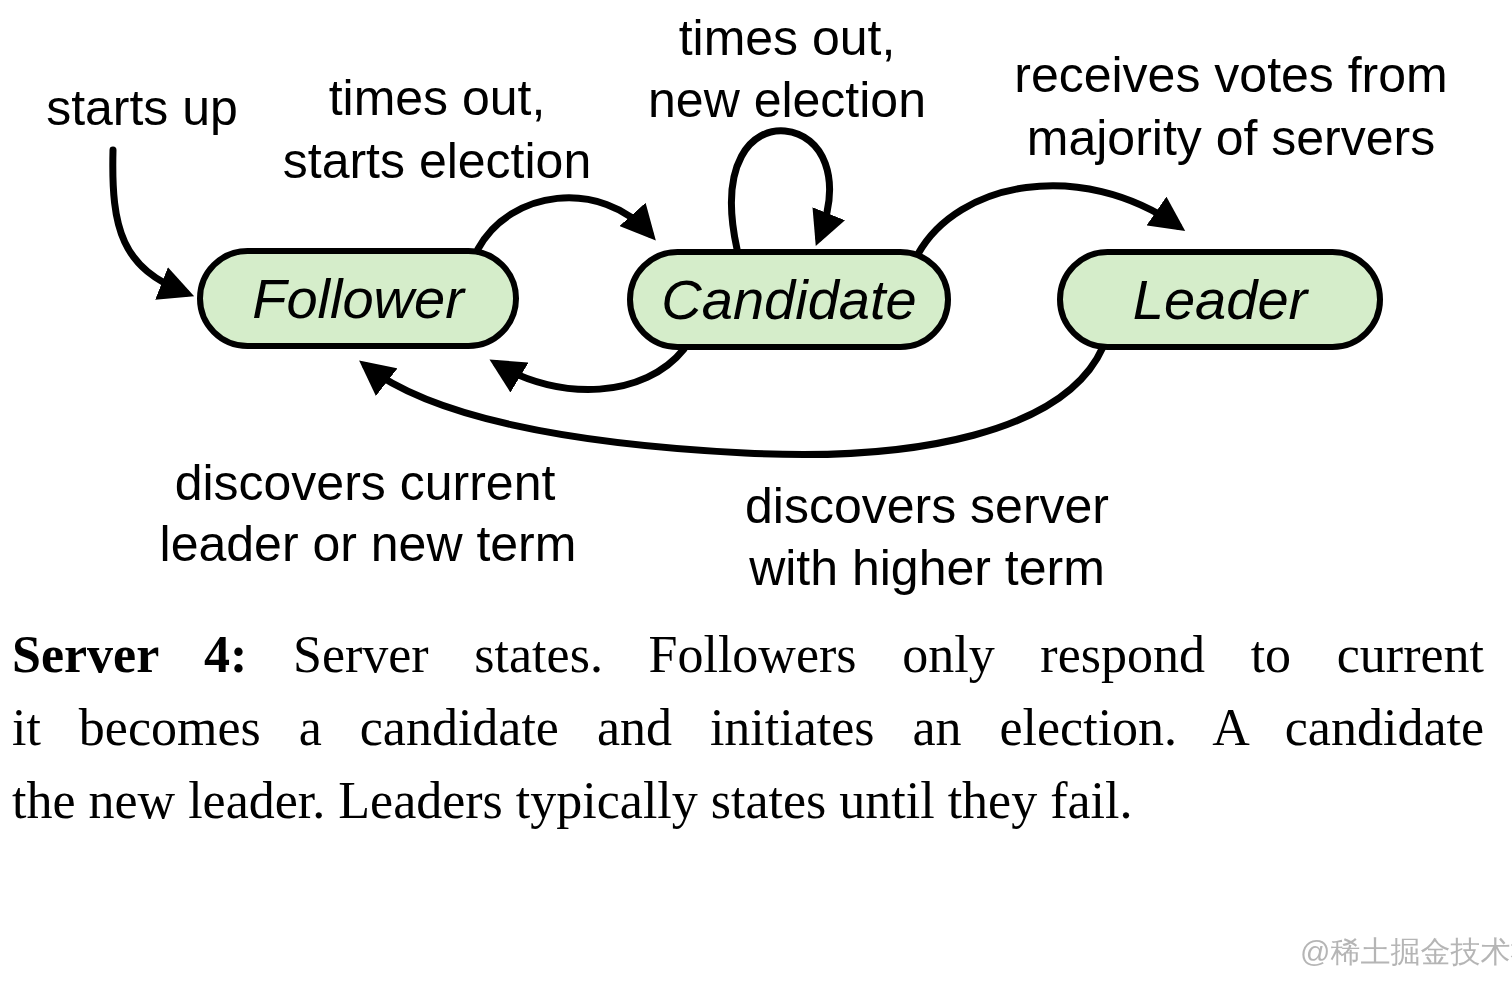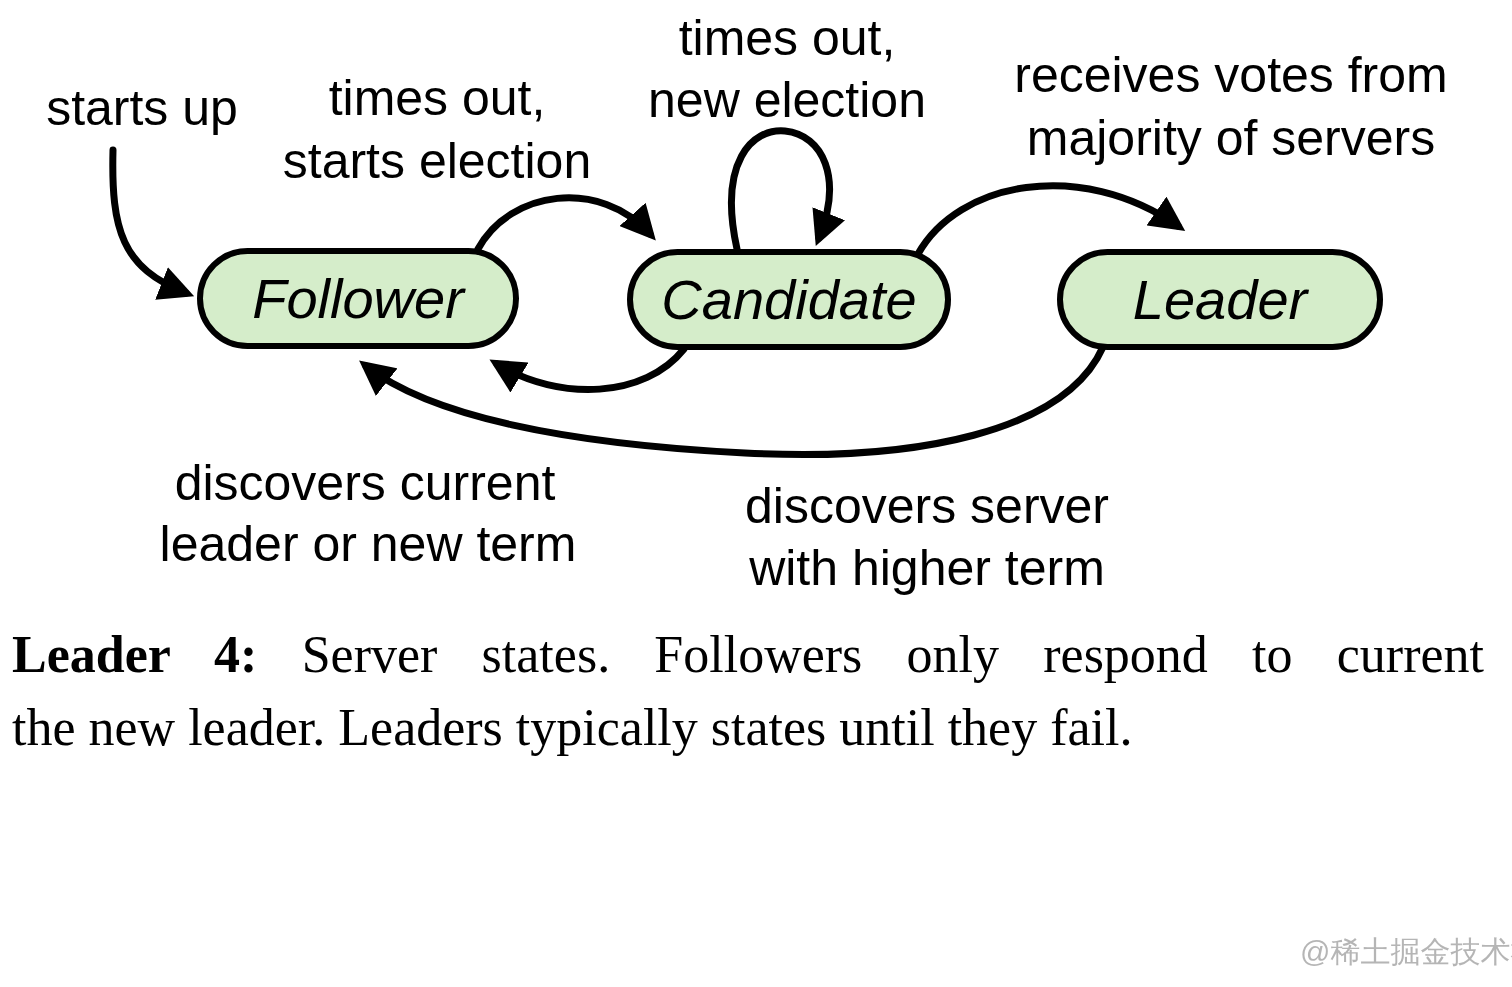"Leader 4:" span.fig-label { text: Leader -> Server }
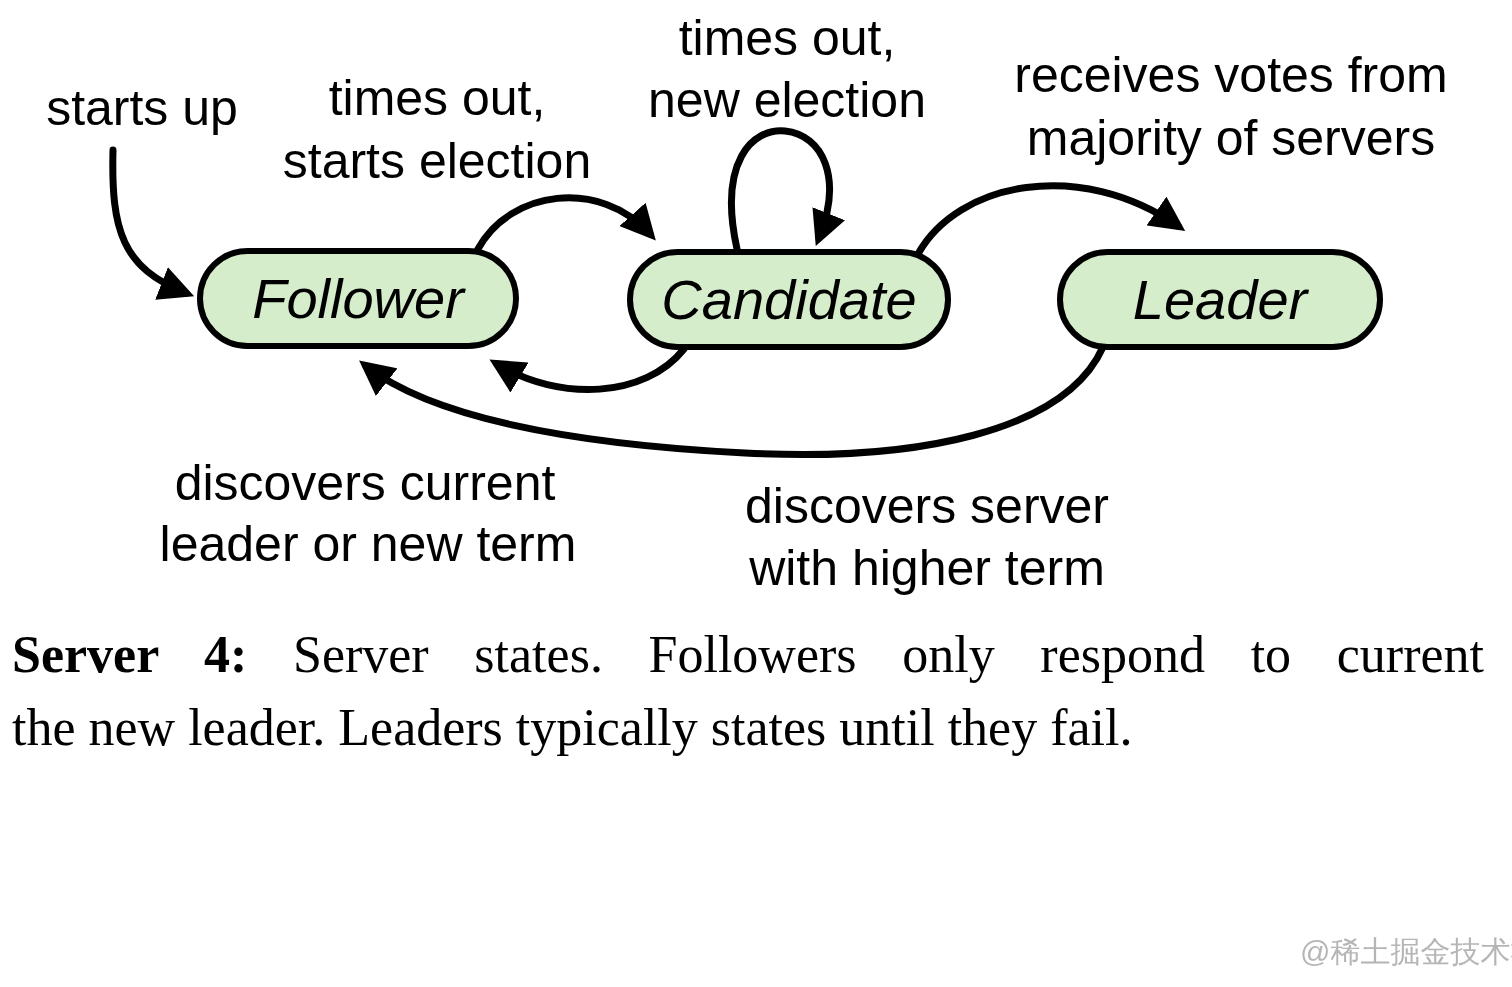"it becomes a candidate and" div.cap-line { html: none -> <div>it becomes a candidate and initiates an election. A candidate</div> }
